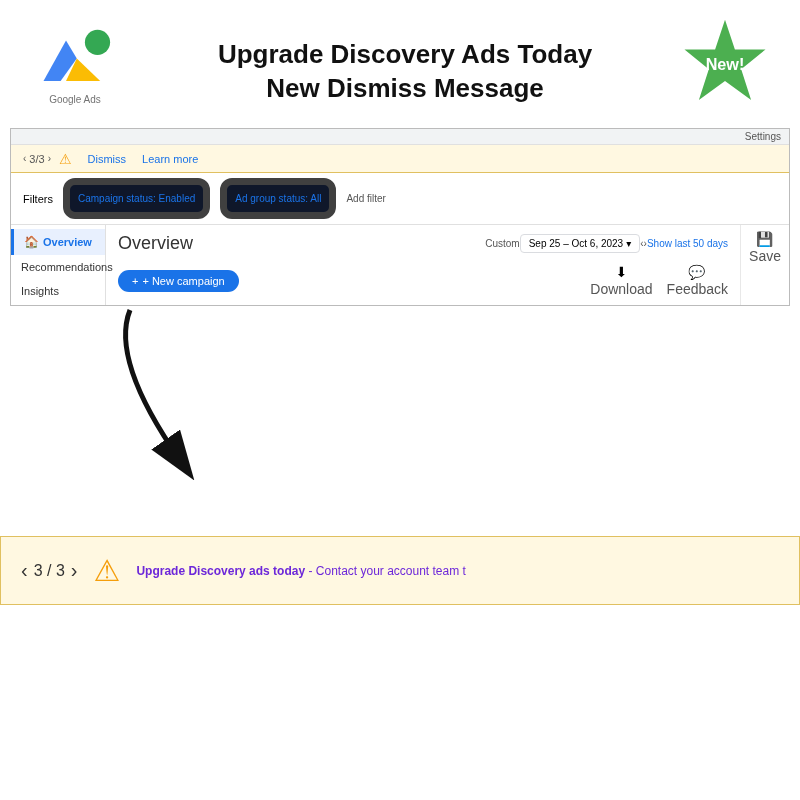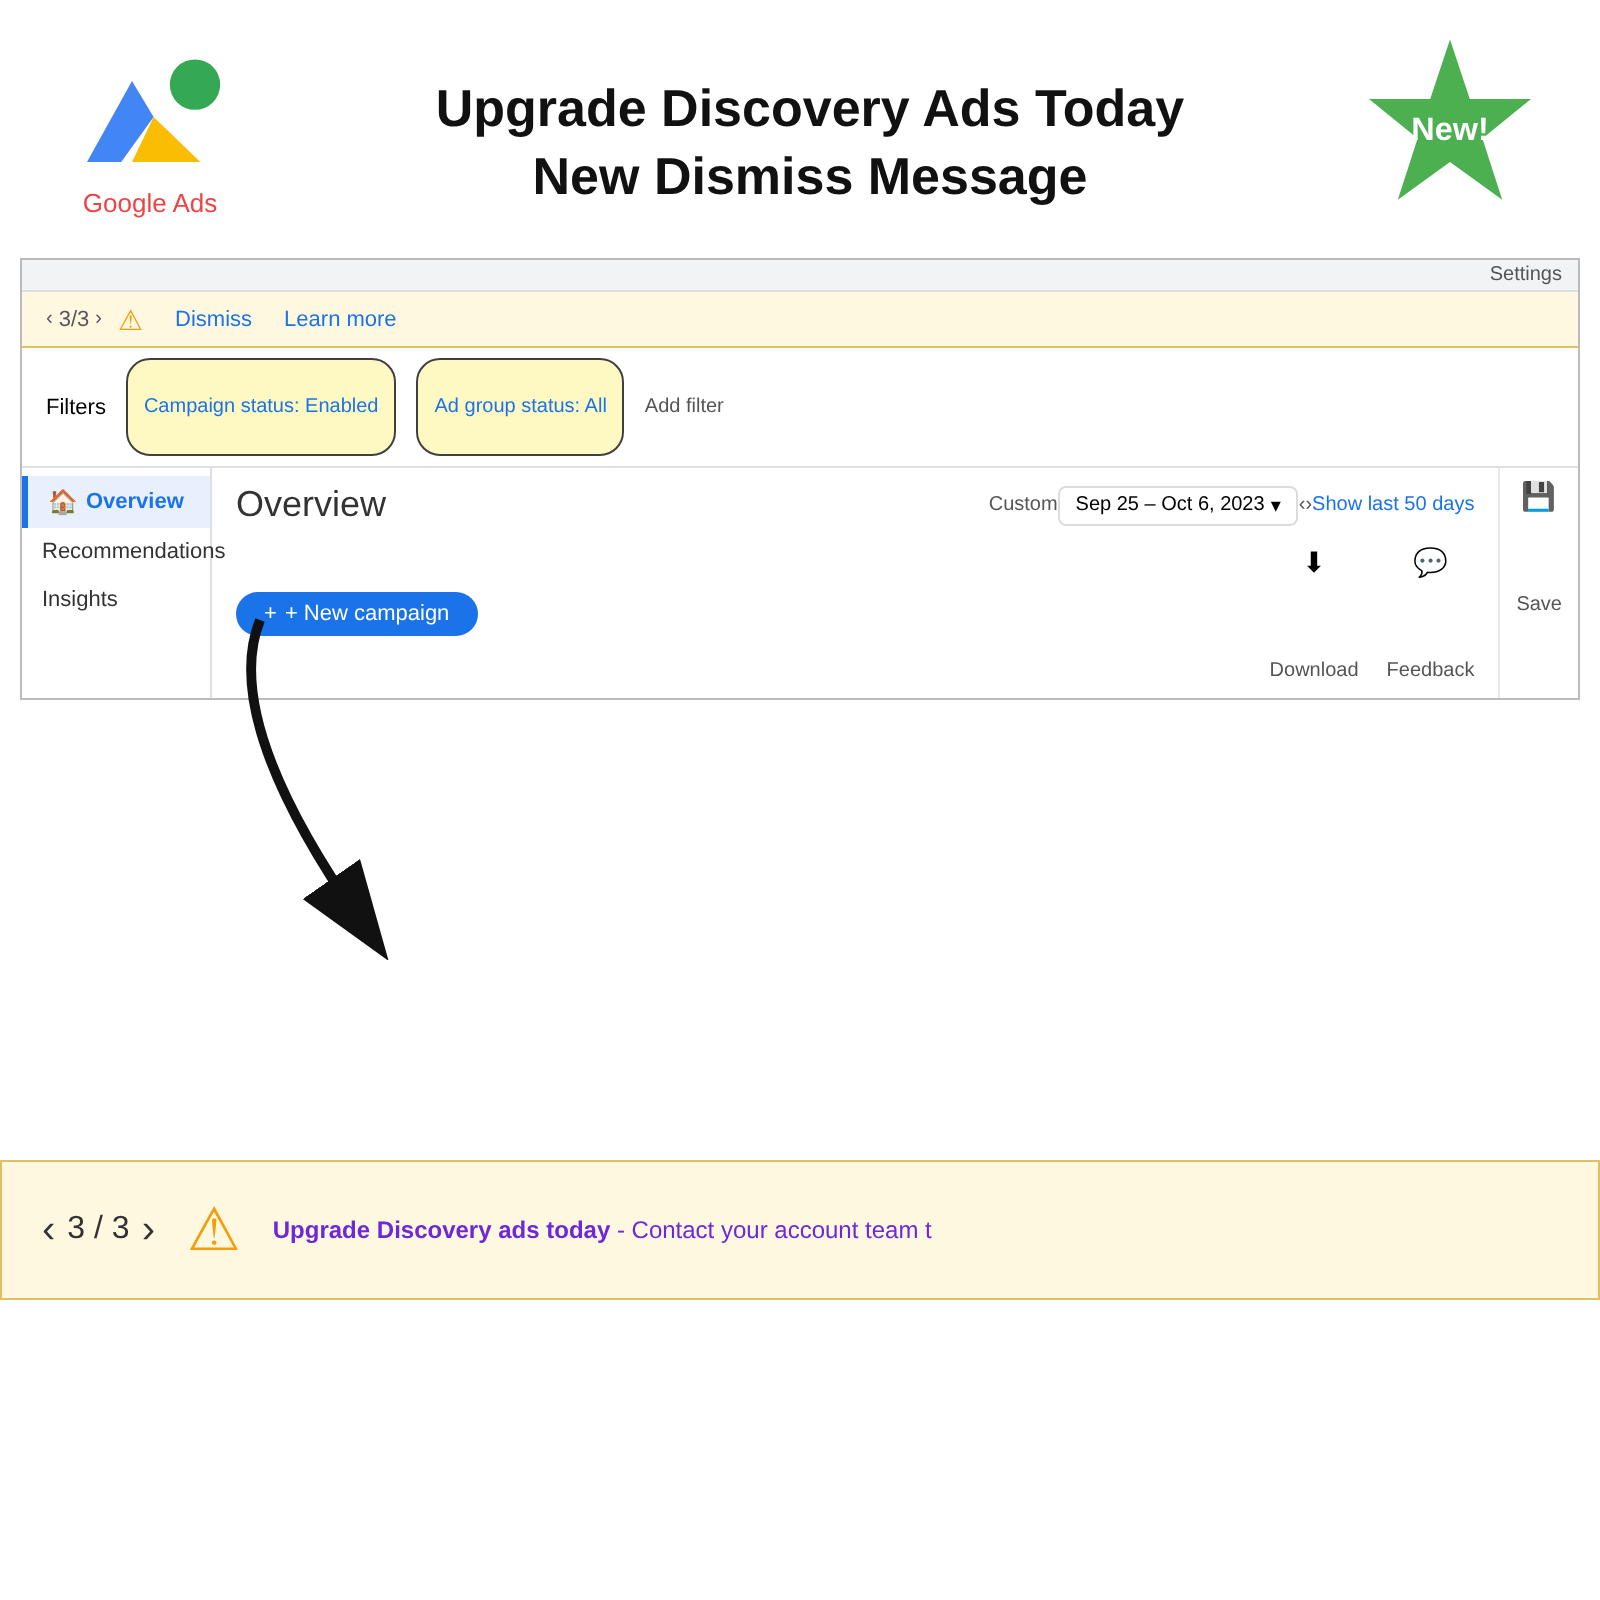"Google Ads" .logo-label { color: #ef4444 -> #737373; font-size: 13px -> 10px }
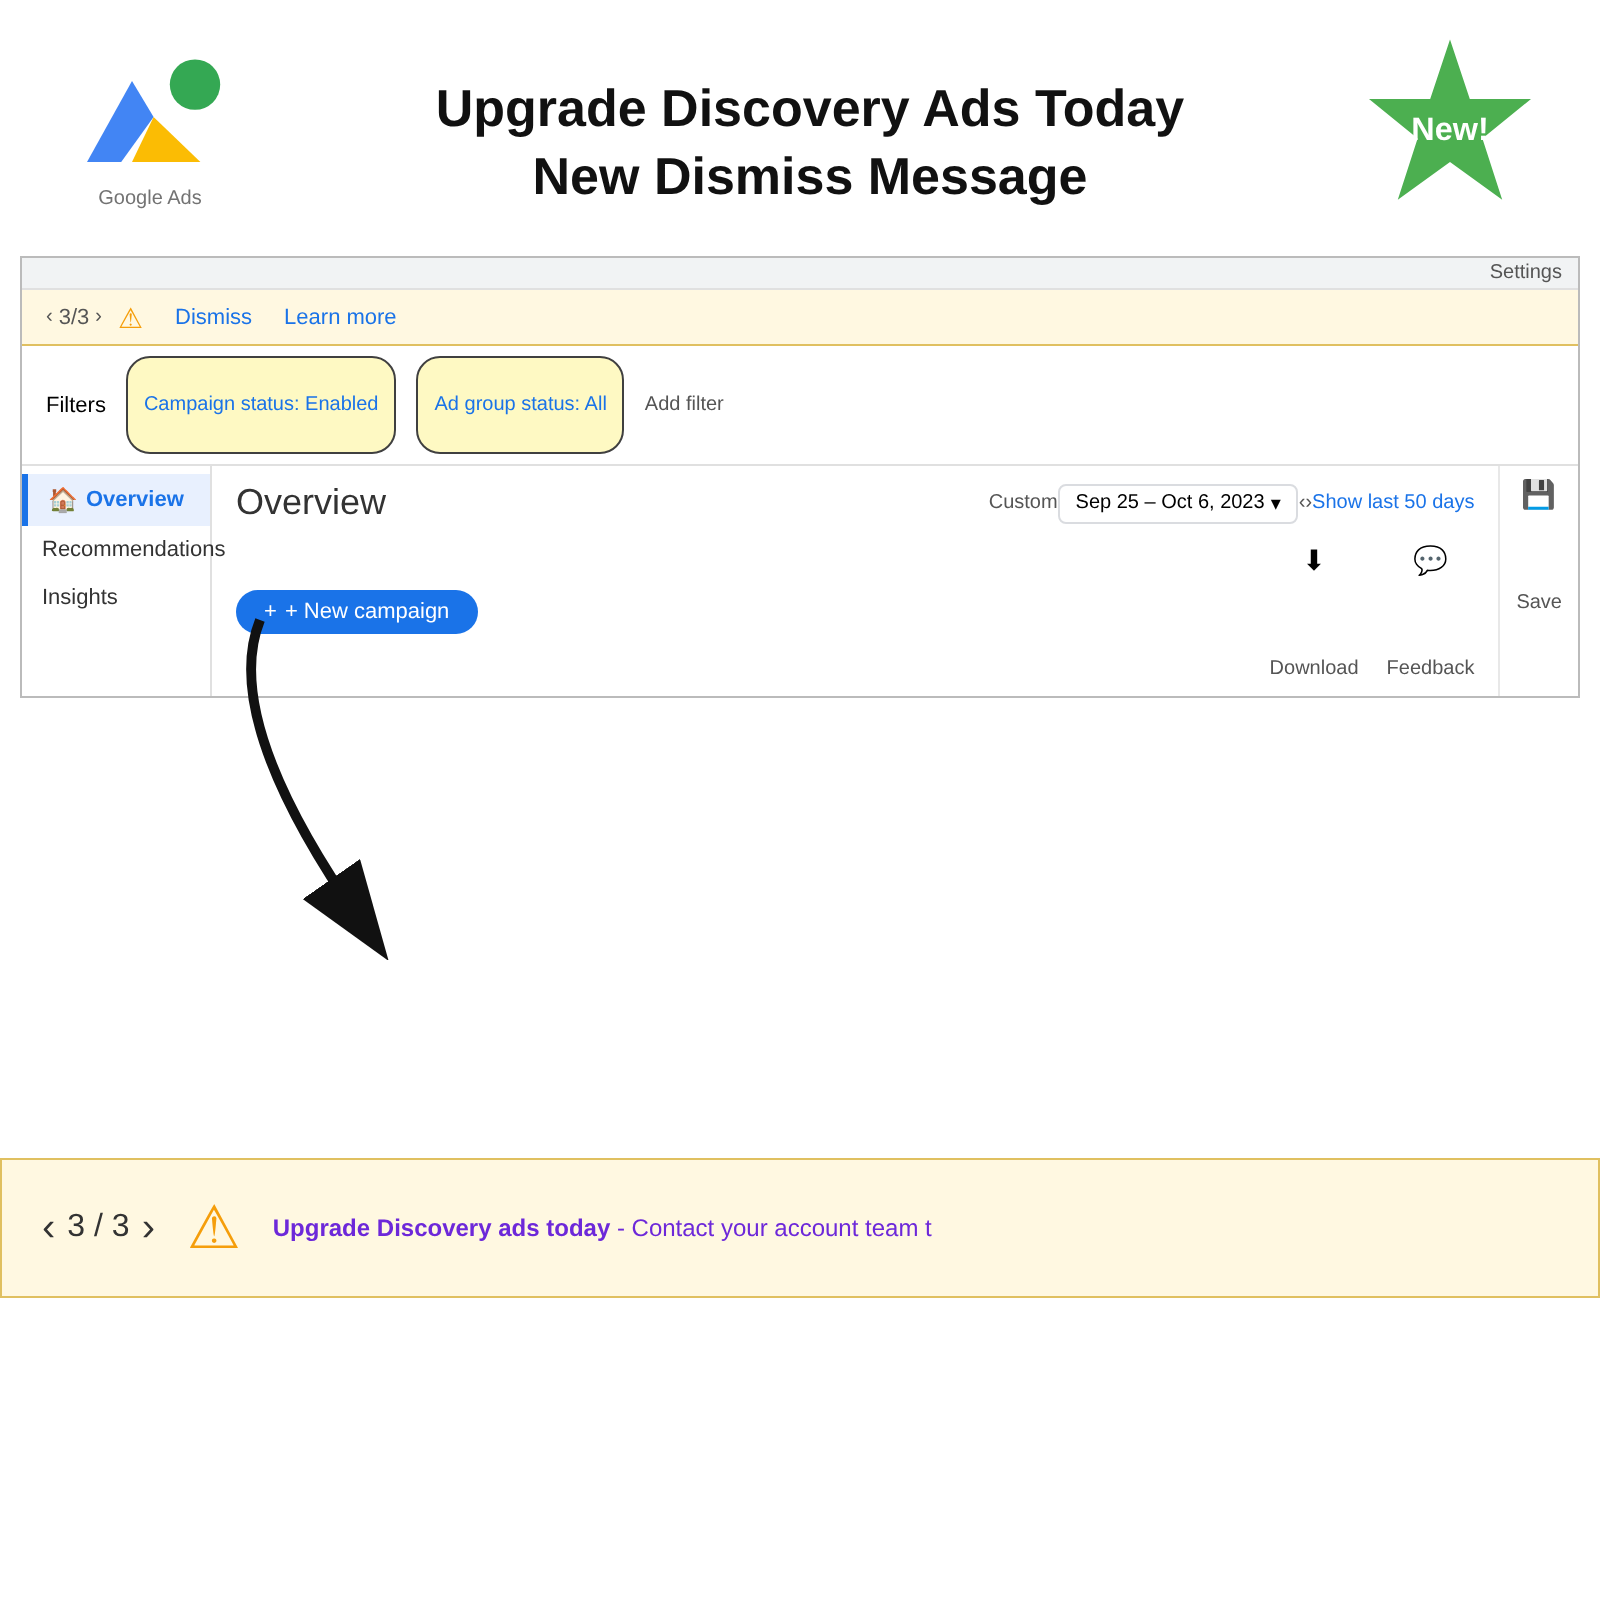"Campaign status: Enabled" .filter-tag { background: #fef9c3 -> #0f172a; border: 1px solid #404040 -> 7px solid #404040; padding: 18px 8px -> 8px 8px }
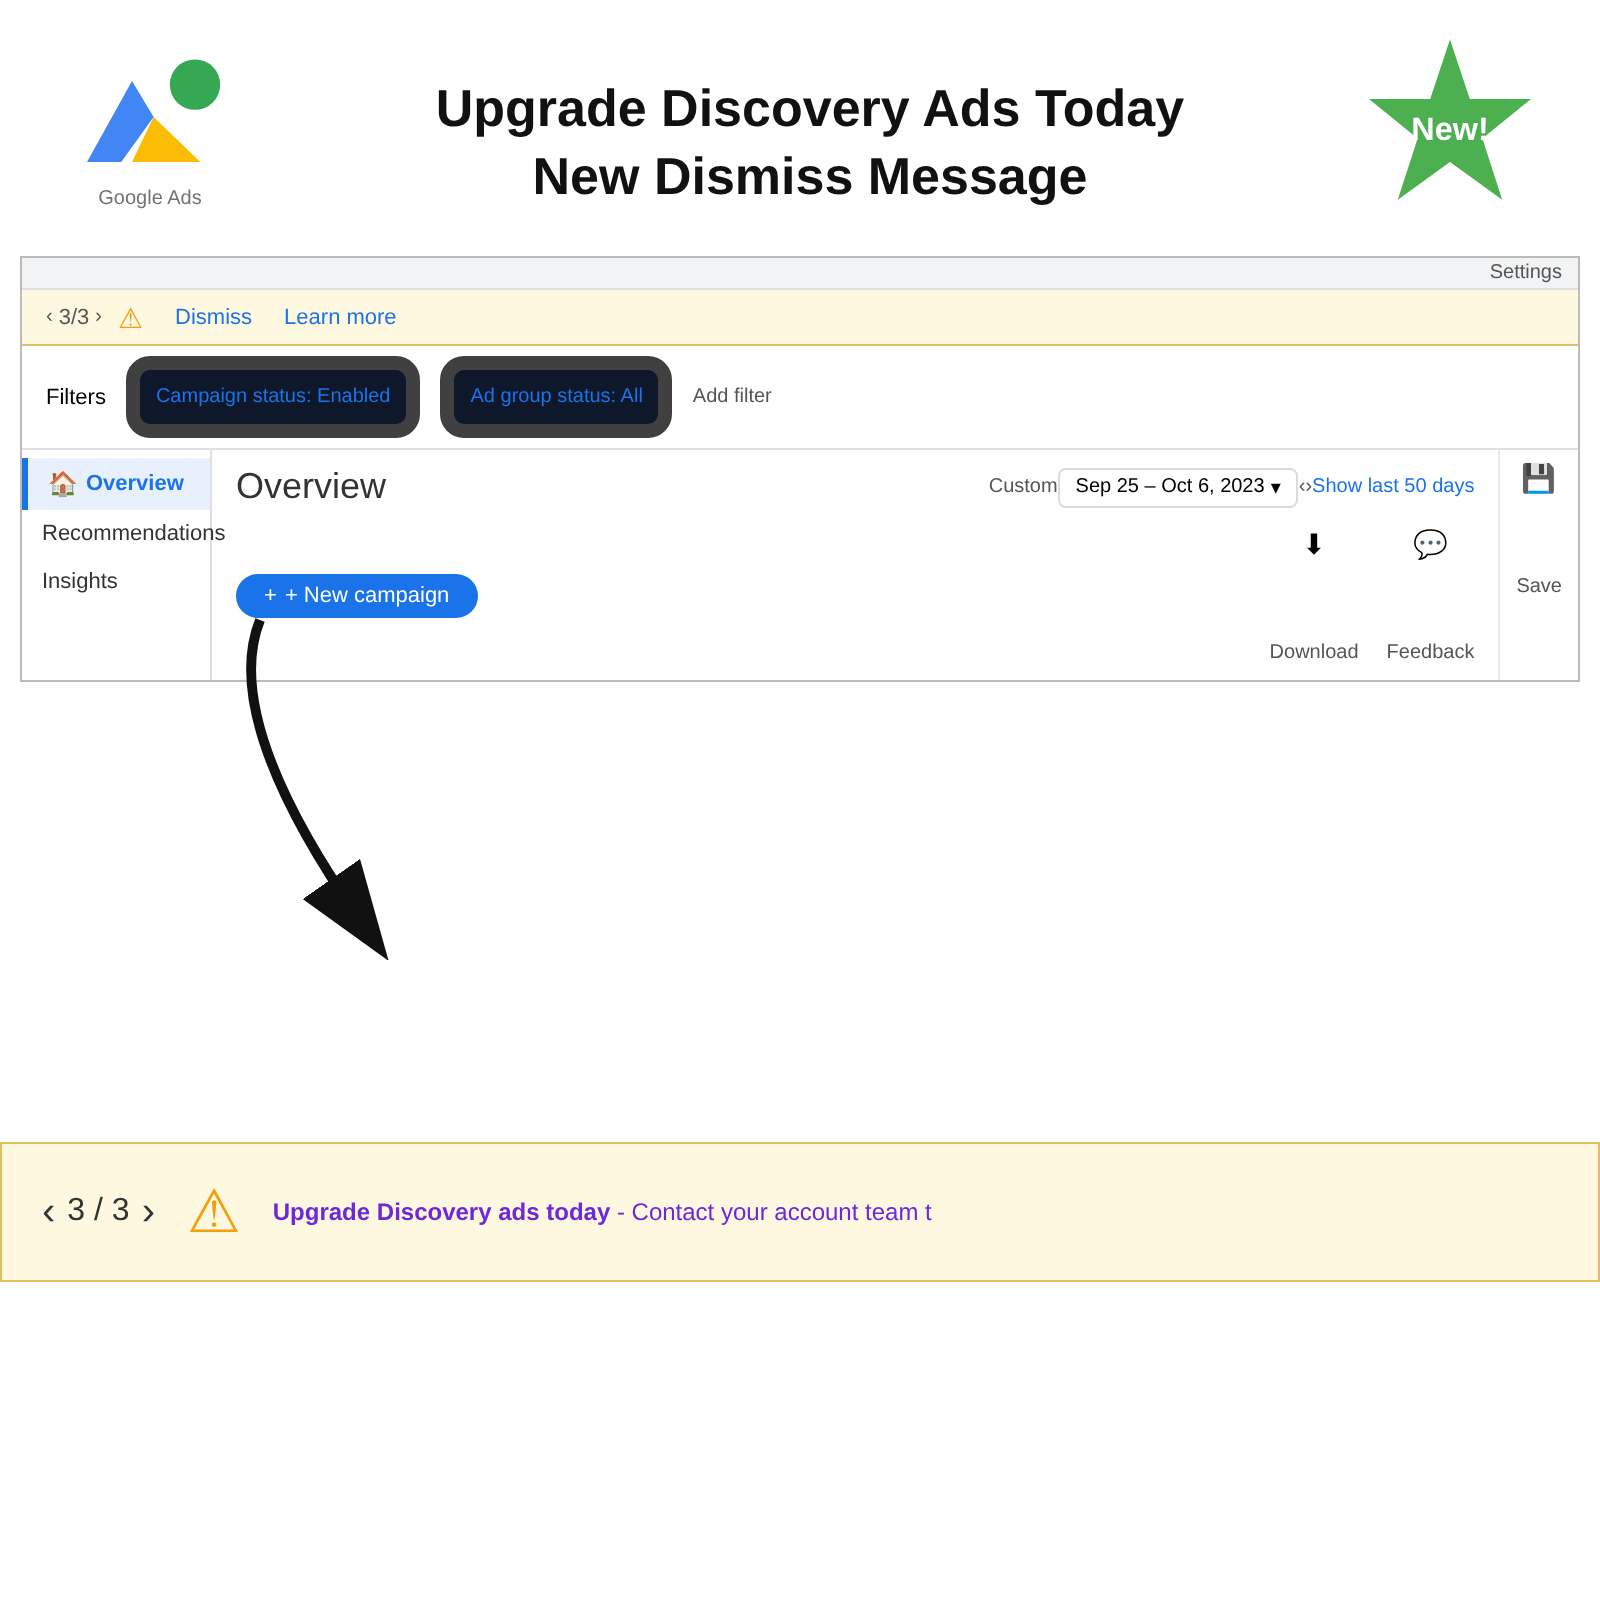"Save" .icon-label { font-size: 10px -> 14px; margin-top: 40px -> none }
